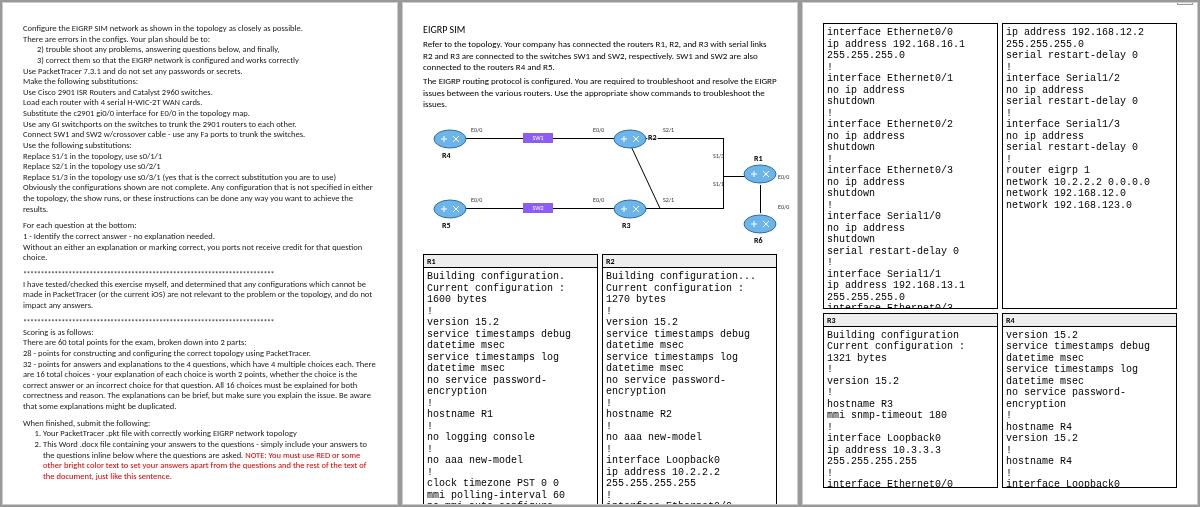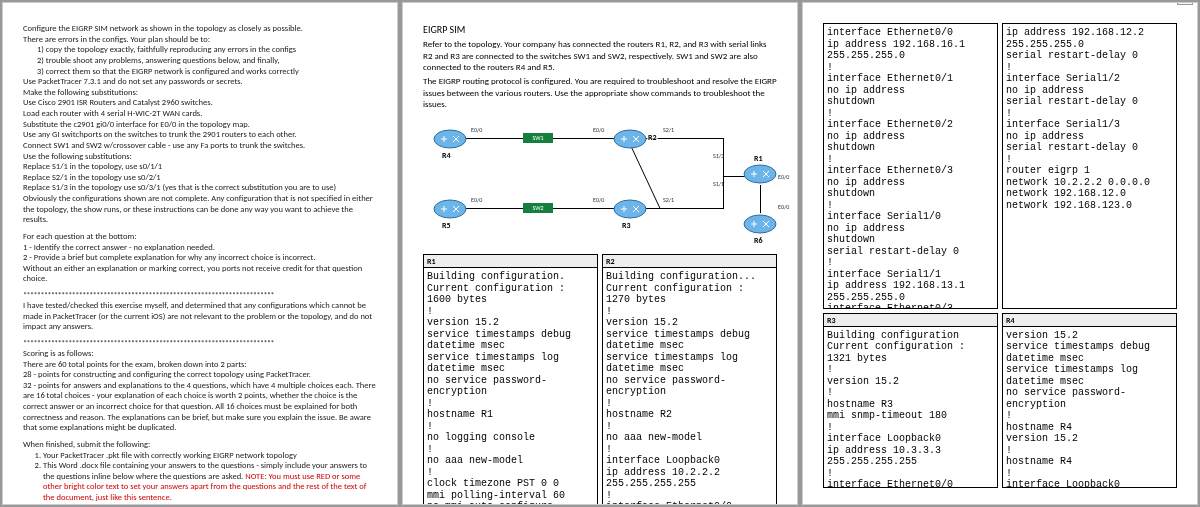"1) copy the topology exactly," div.indent { html: <div>1) copy the topology exactly, faithfully reproducing any errors in the configs</div> -> none }
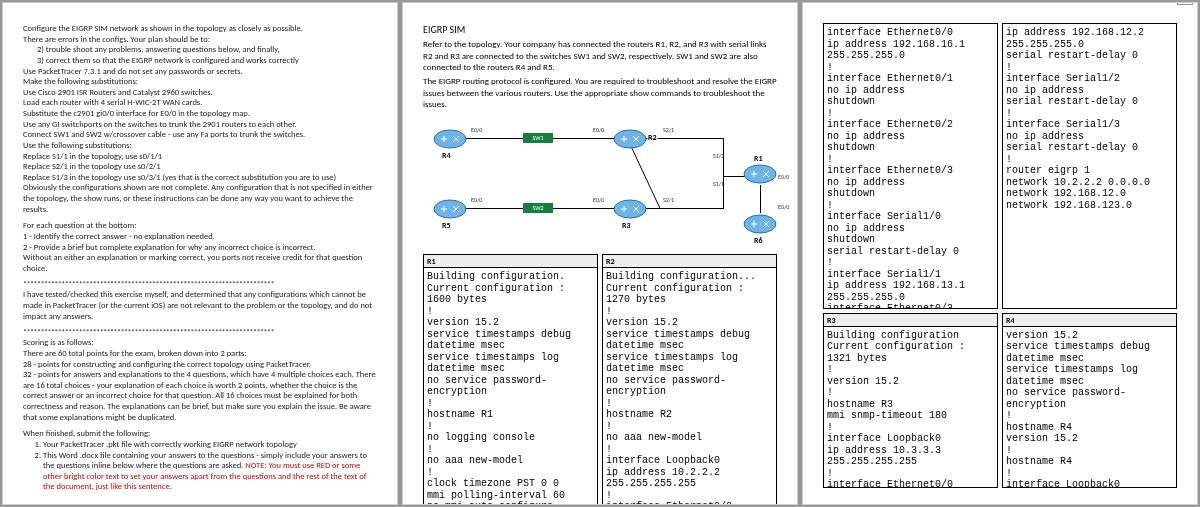"SW1" .swbox { background: #15803d -> #8b5cf6 }
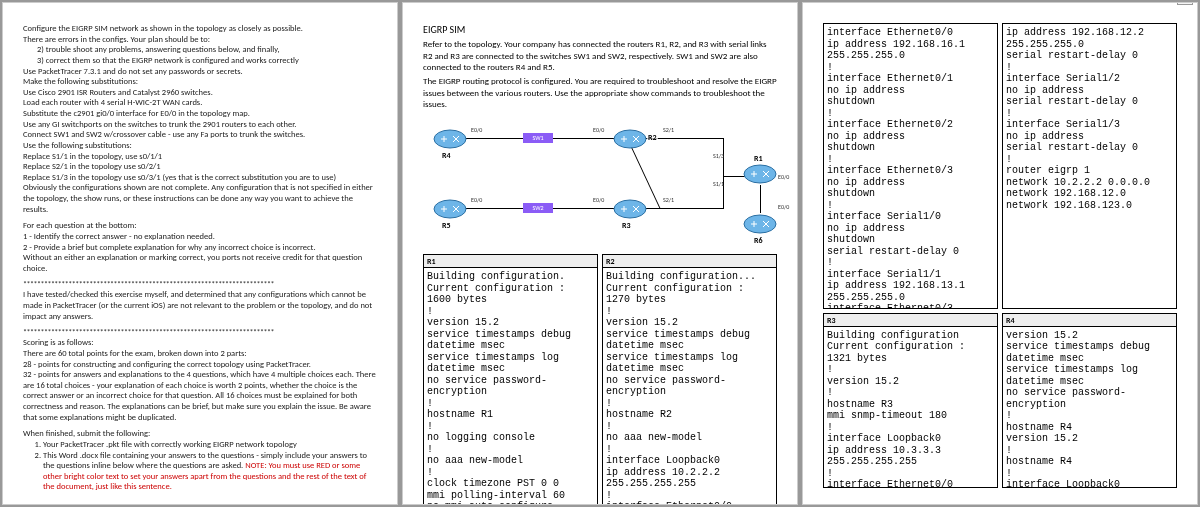"2 - Provide a brief" div { html: <div>2 - Provide a brief but complete explanation for why any incorrect choice is incorrect.</div> -> none }
